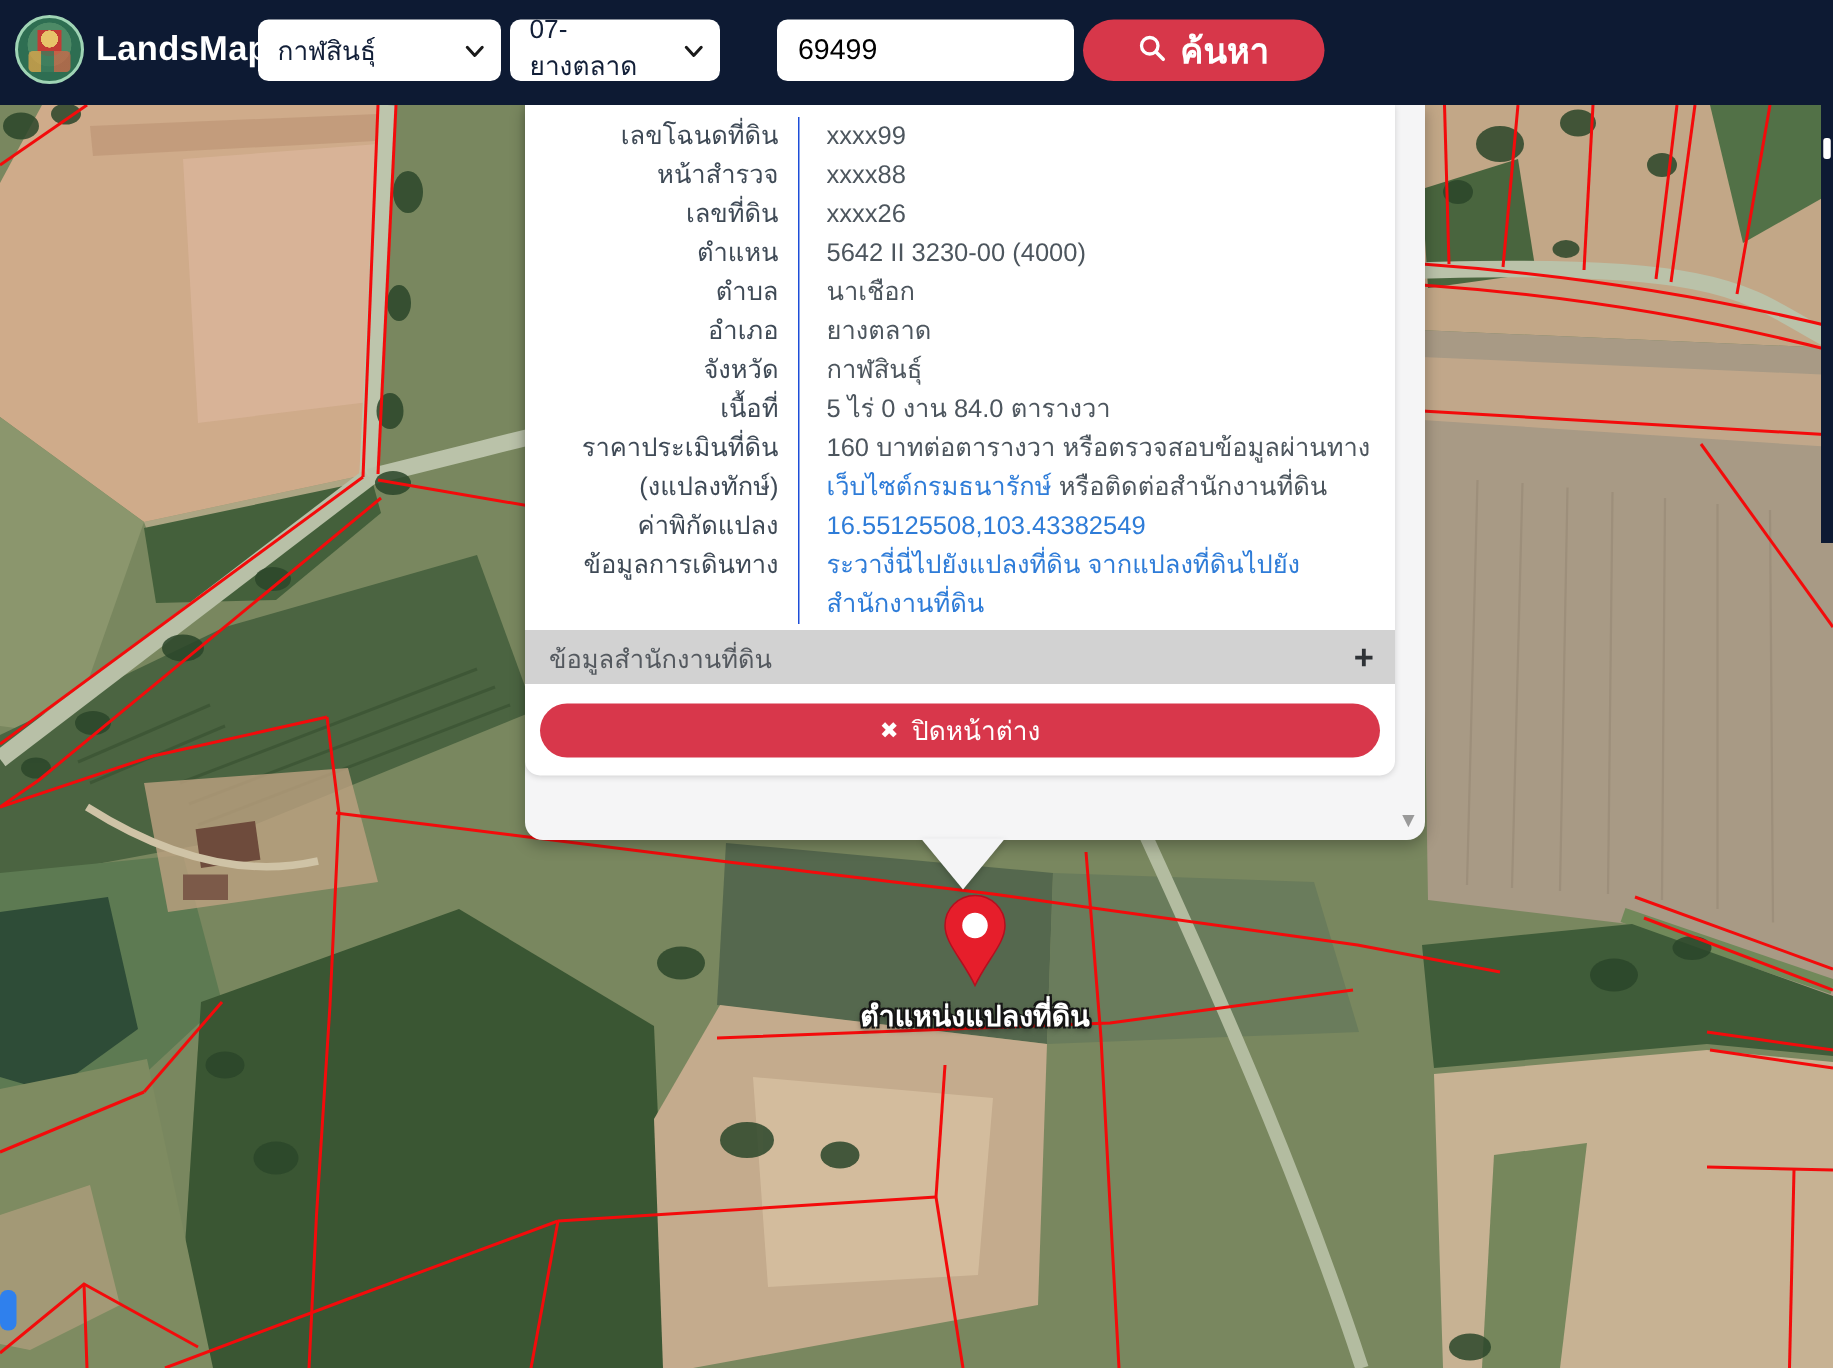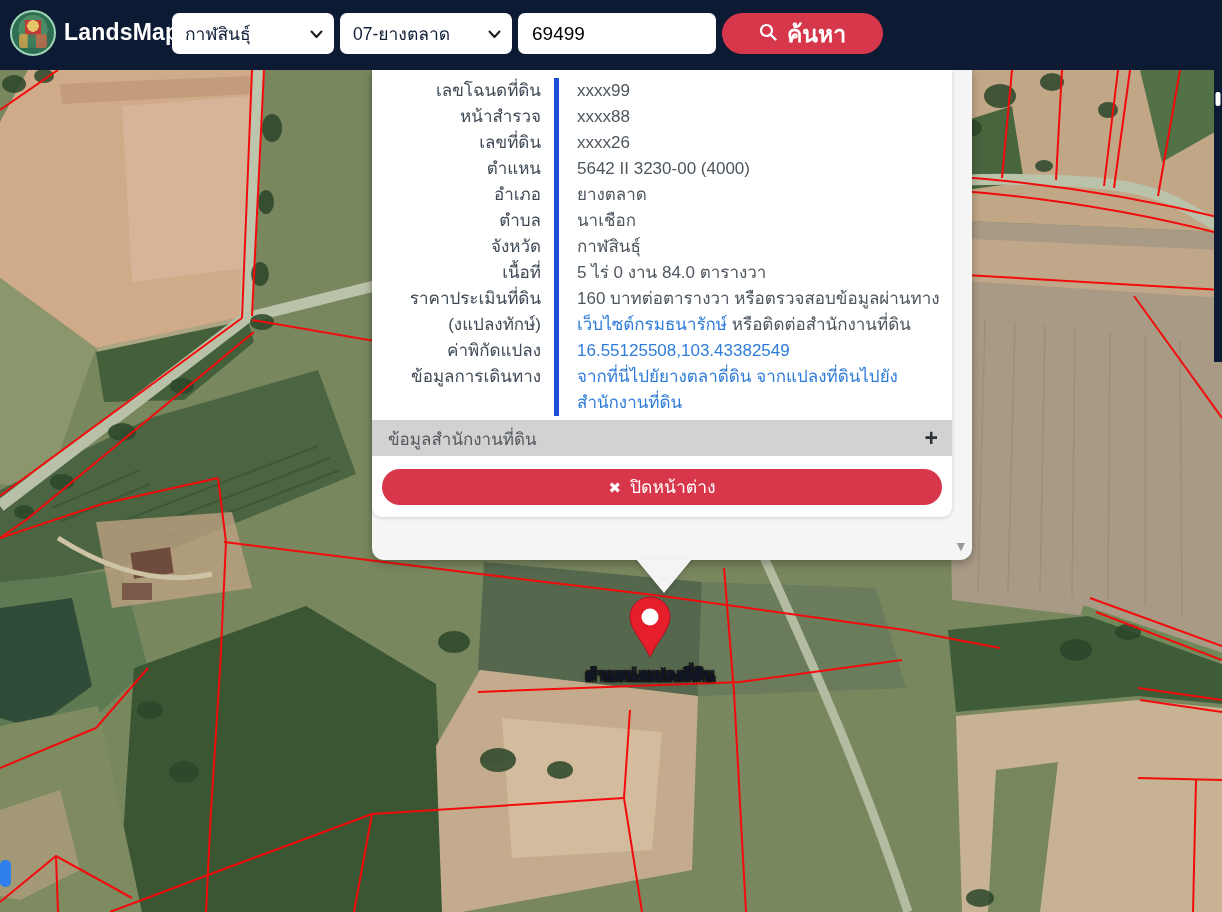"07-ยางตลาด" .sel-district { width: 172px -> 140px }
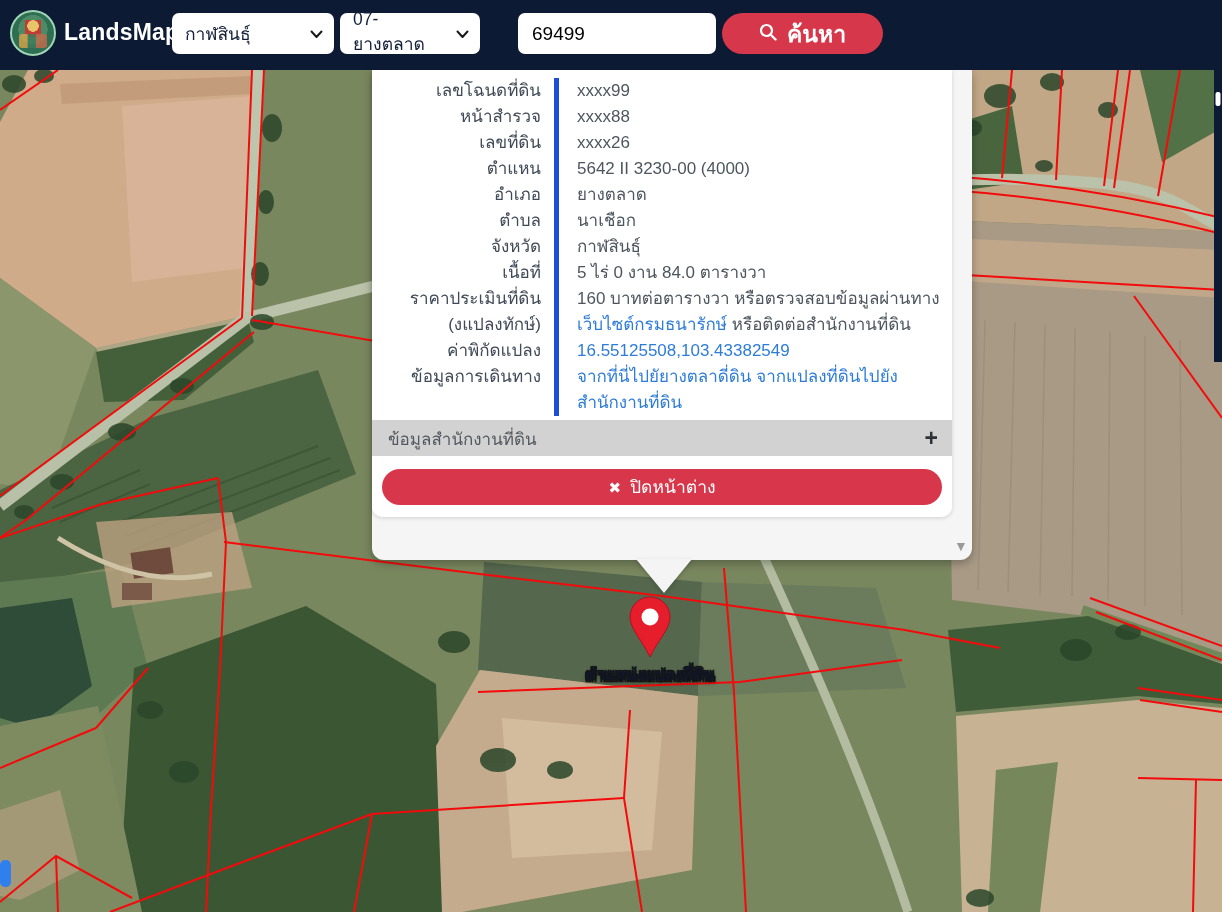"เลขโฉนดที่ดิน" .popup { left: 372px -> 350px }
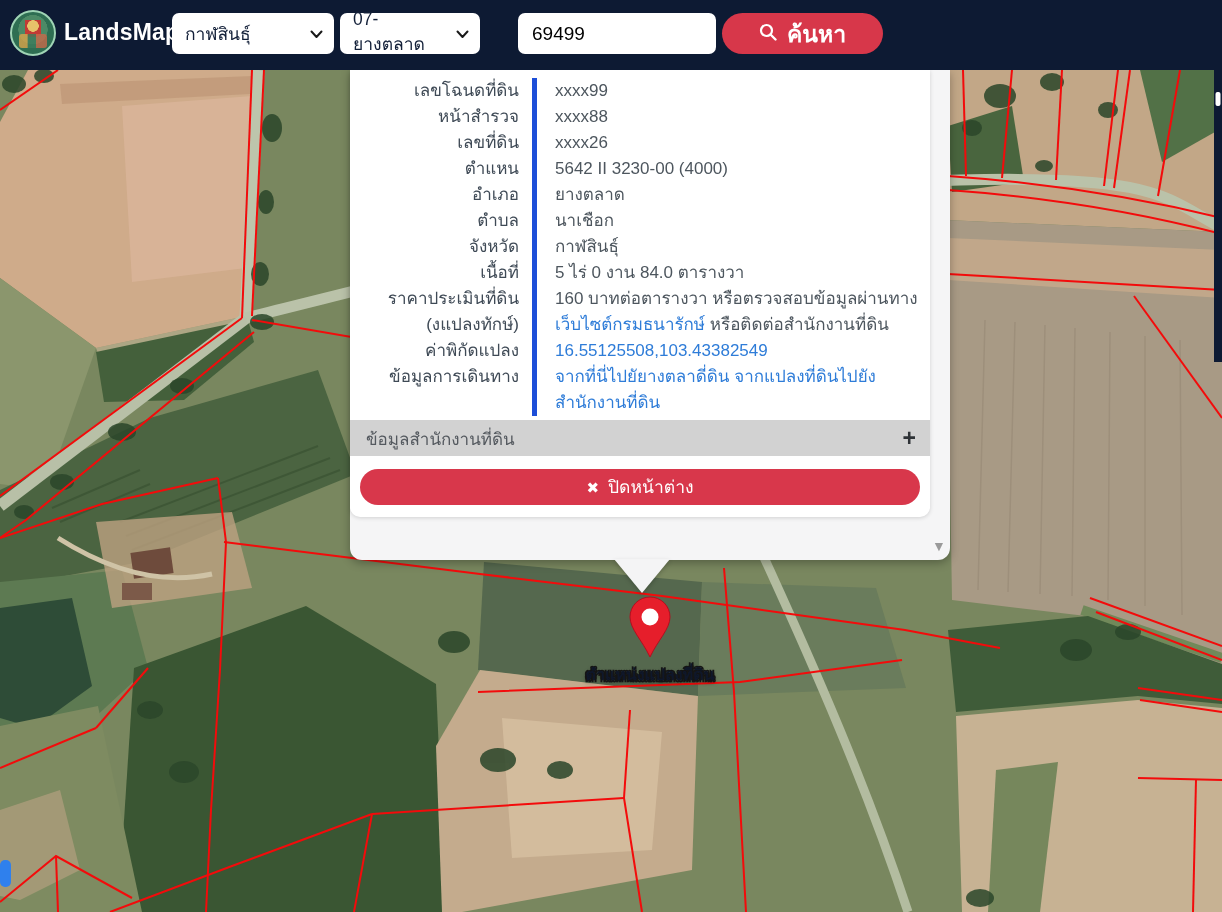"xxxx99" .info-row .val { border-left: 5px solid #1d4ed8 -> 1px solid #1d4ed8 }
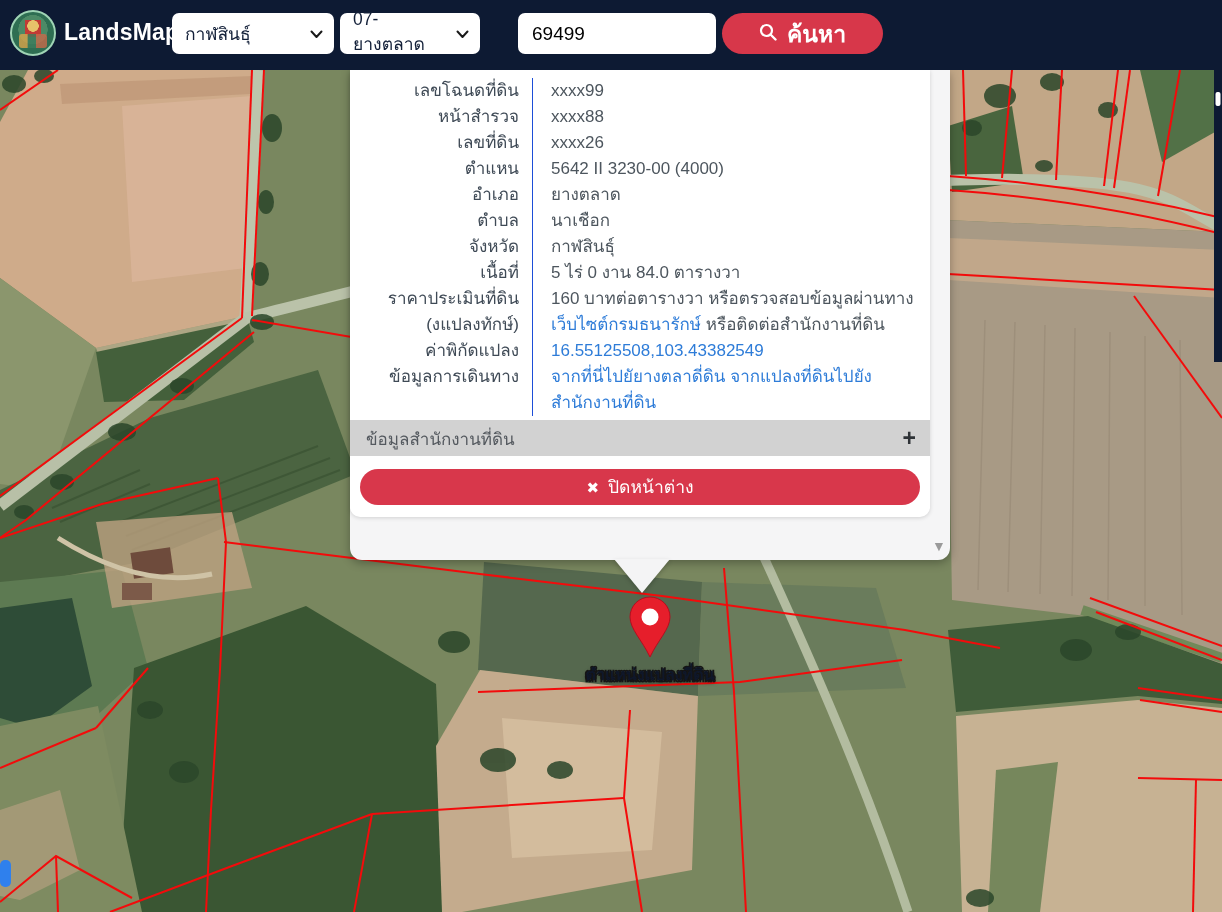"อำเภอ" div.info-row { order: before "ตำบล" -> after "ตำบล" }
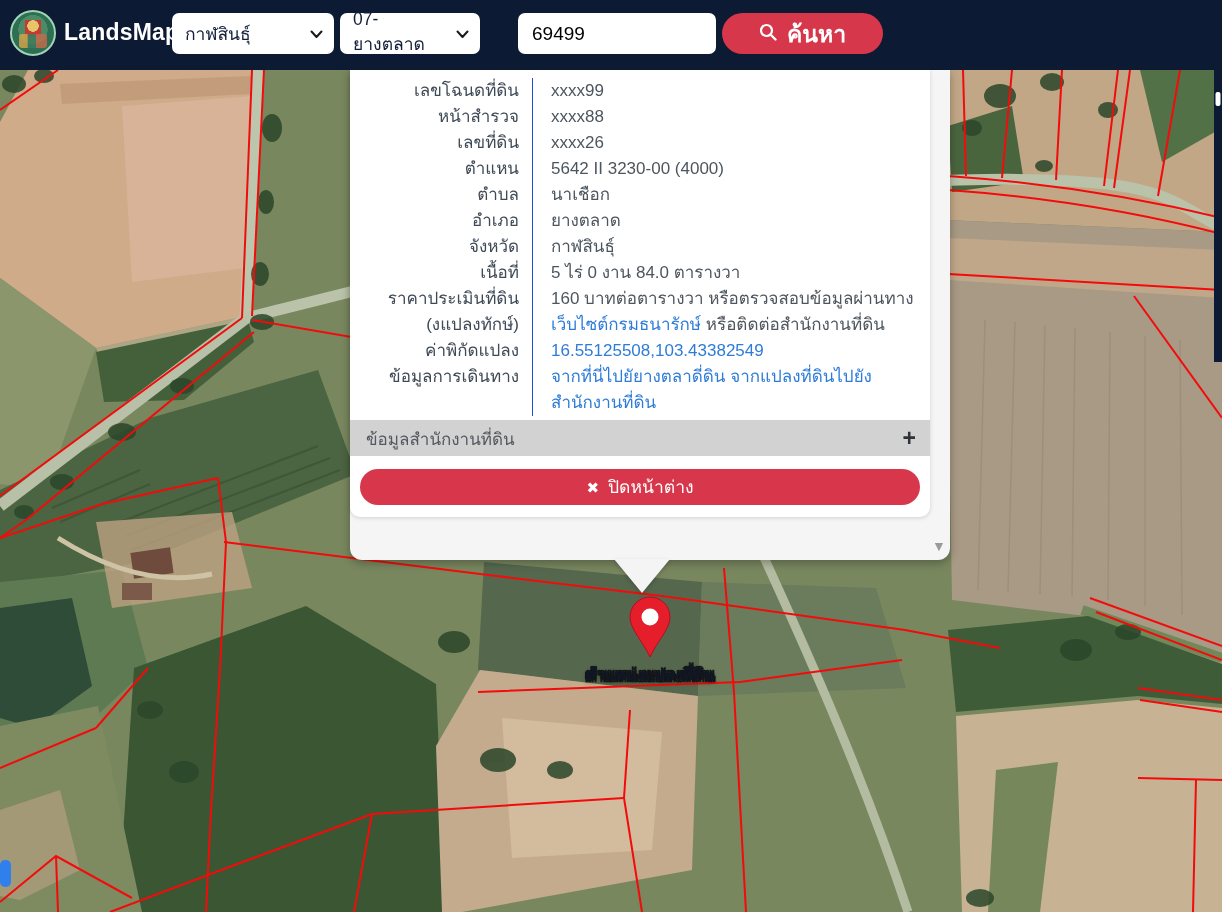"จากที่นี่ไปยัยางตลาดี่ดิน" a.link { text: จากที่นี่ไปยัยางตลาดี่ดิน -> ระวางี่นี่ไปยังแปลงที่ดิน }
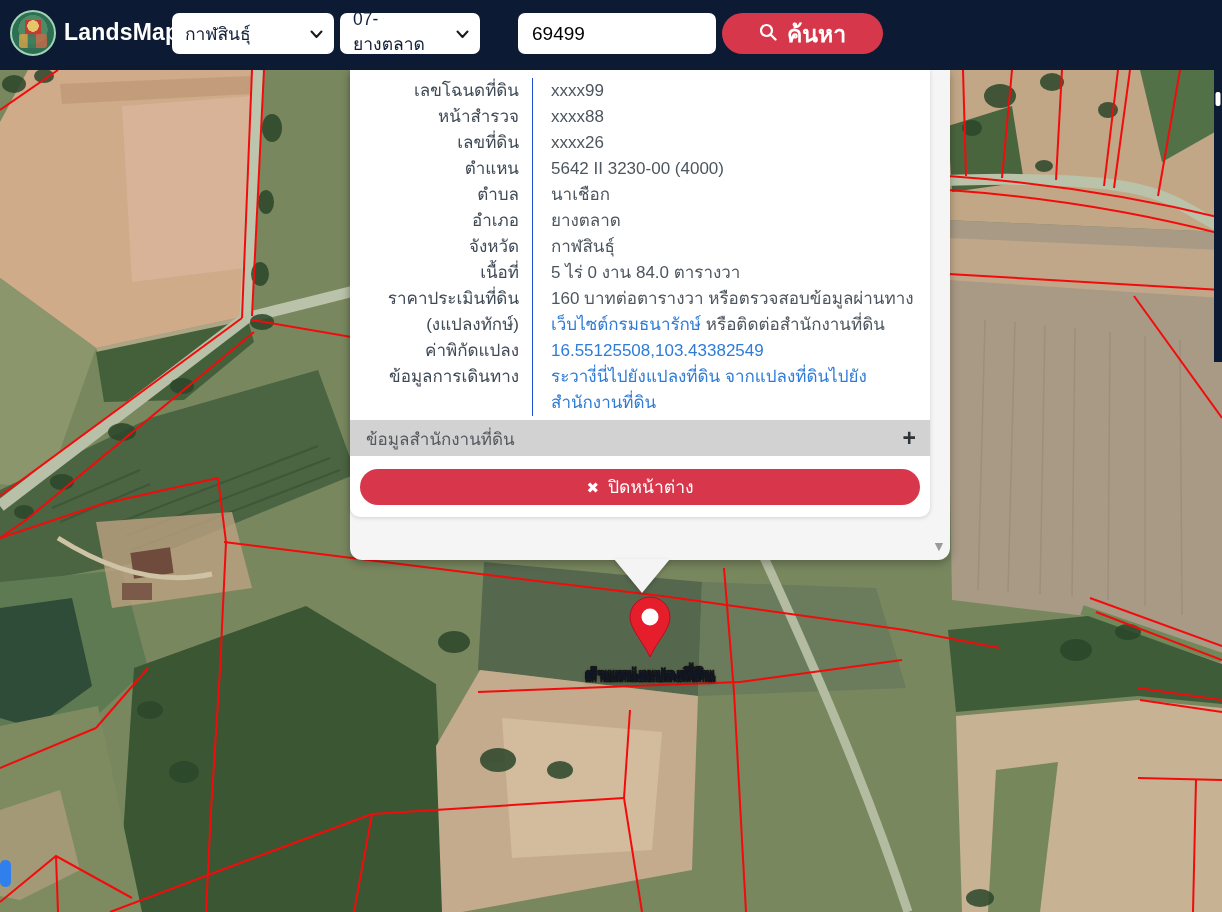"ตำแหน่งแปลงที่ดิน" .marker-label { color: #0f172a -> #ffffff; font-size: 16px -> 19px }
